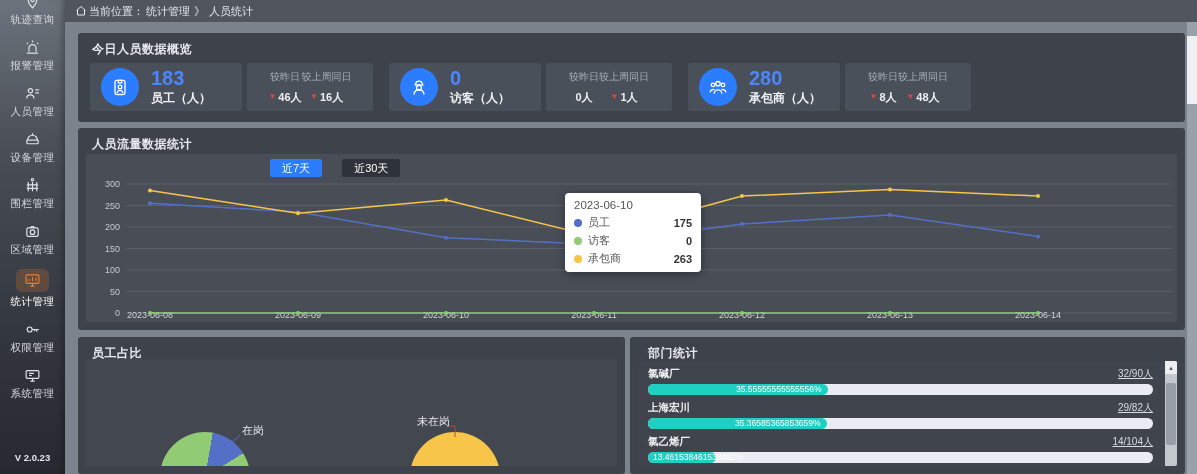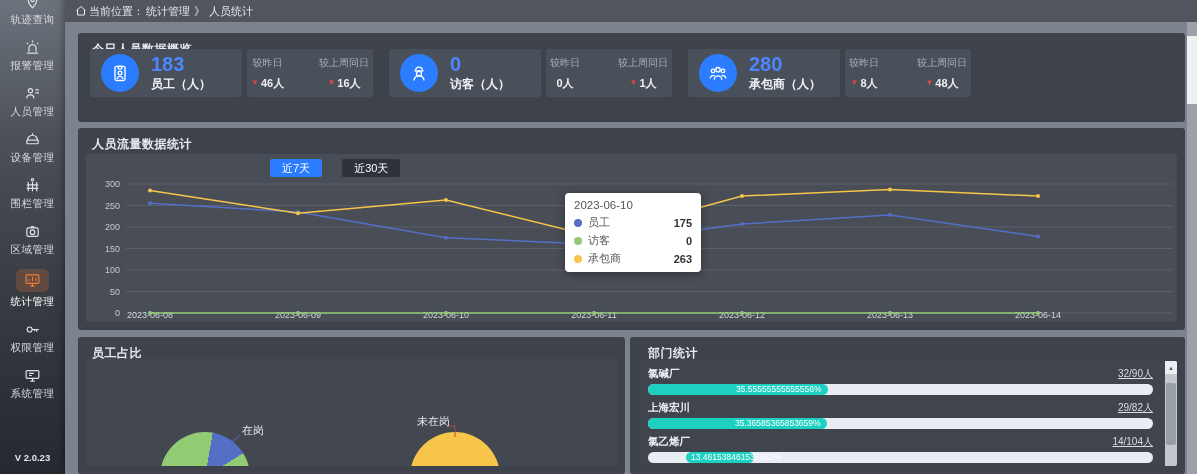"183" .cards { top: 16px -> 30px }
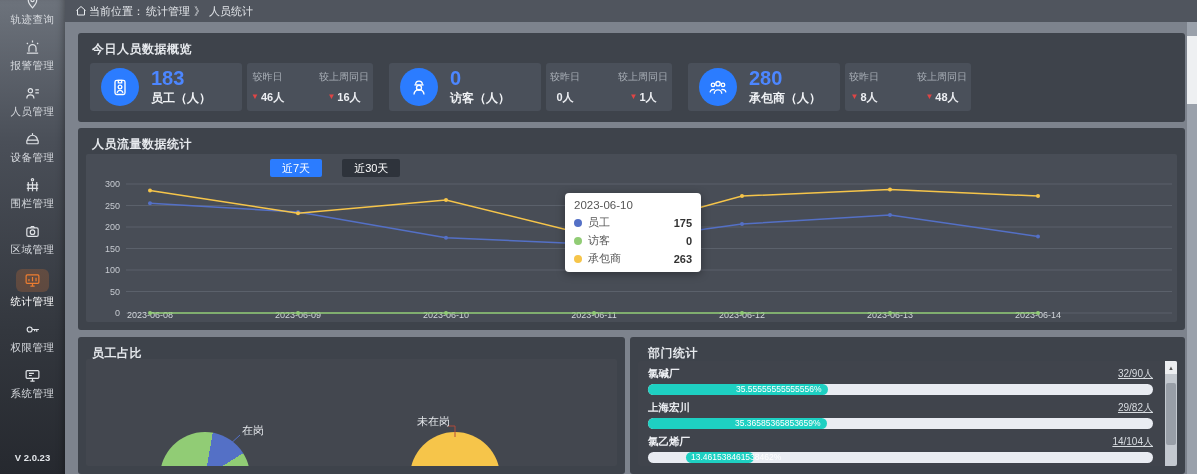"较昨日" .cmp-card { justify-content: space-between -> center }
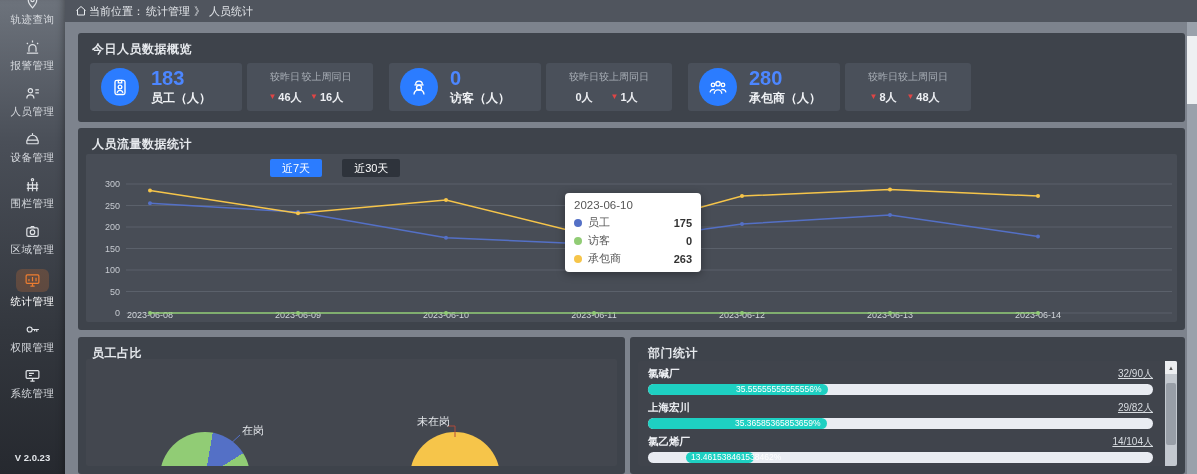"13.461538461538462%" div.dept-fill { margin-left: 38px -> none }
